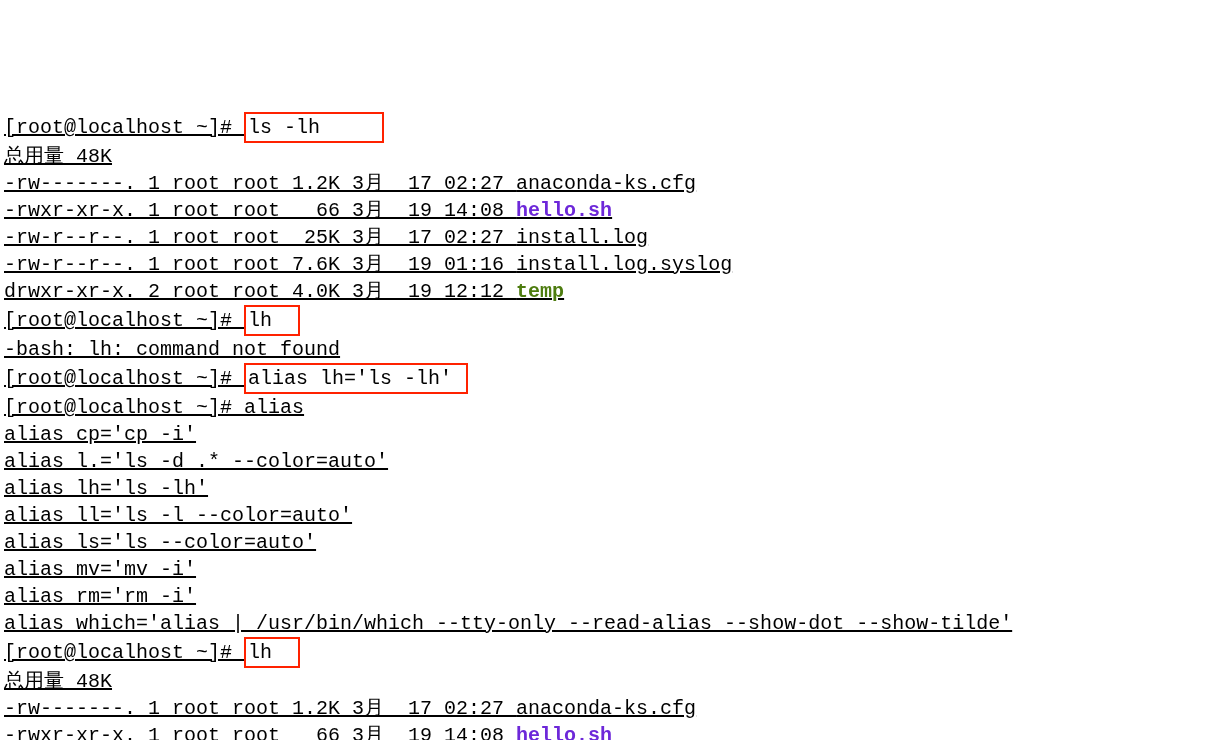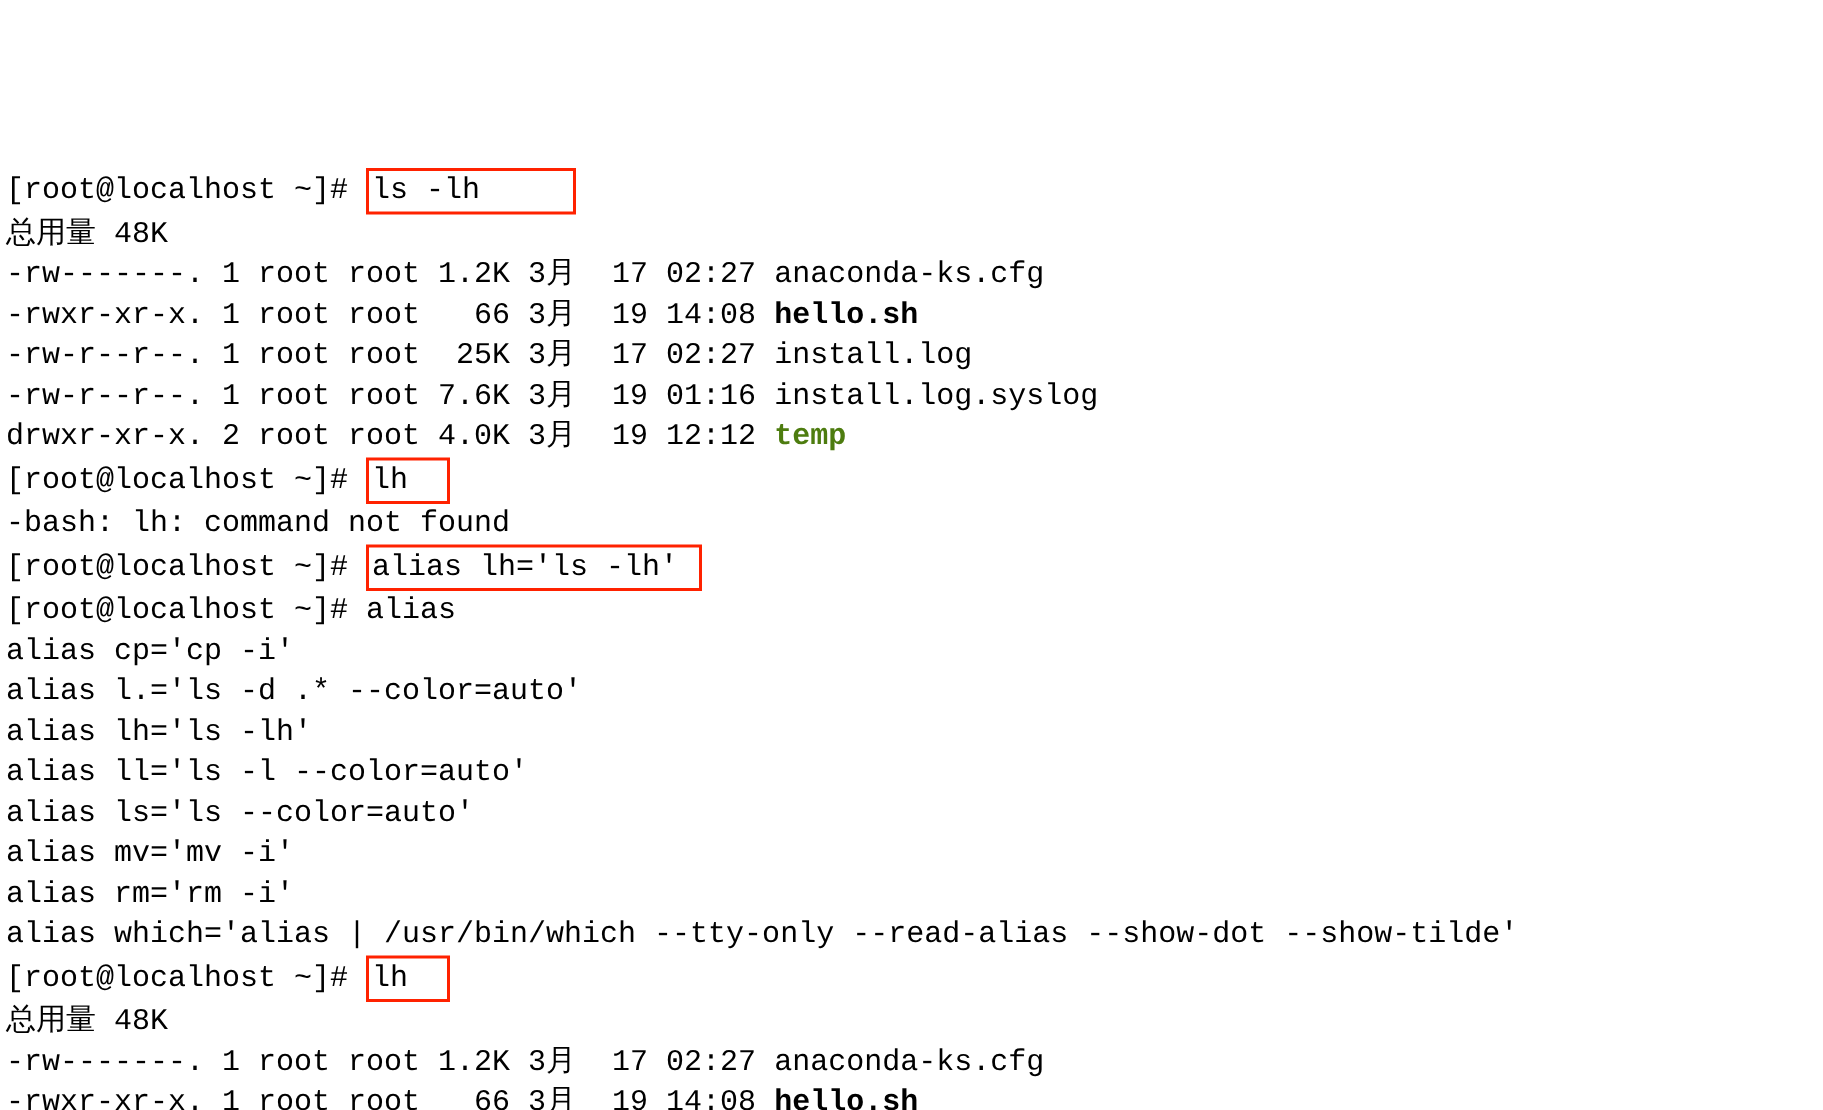"[root@localhost ~]# ls -lh" .line { text-decoration: none -> underline }
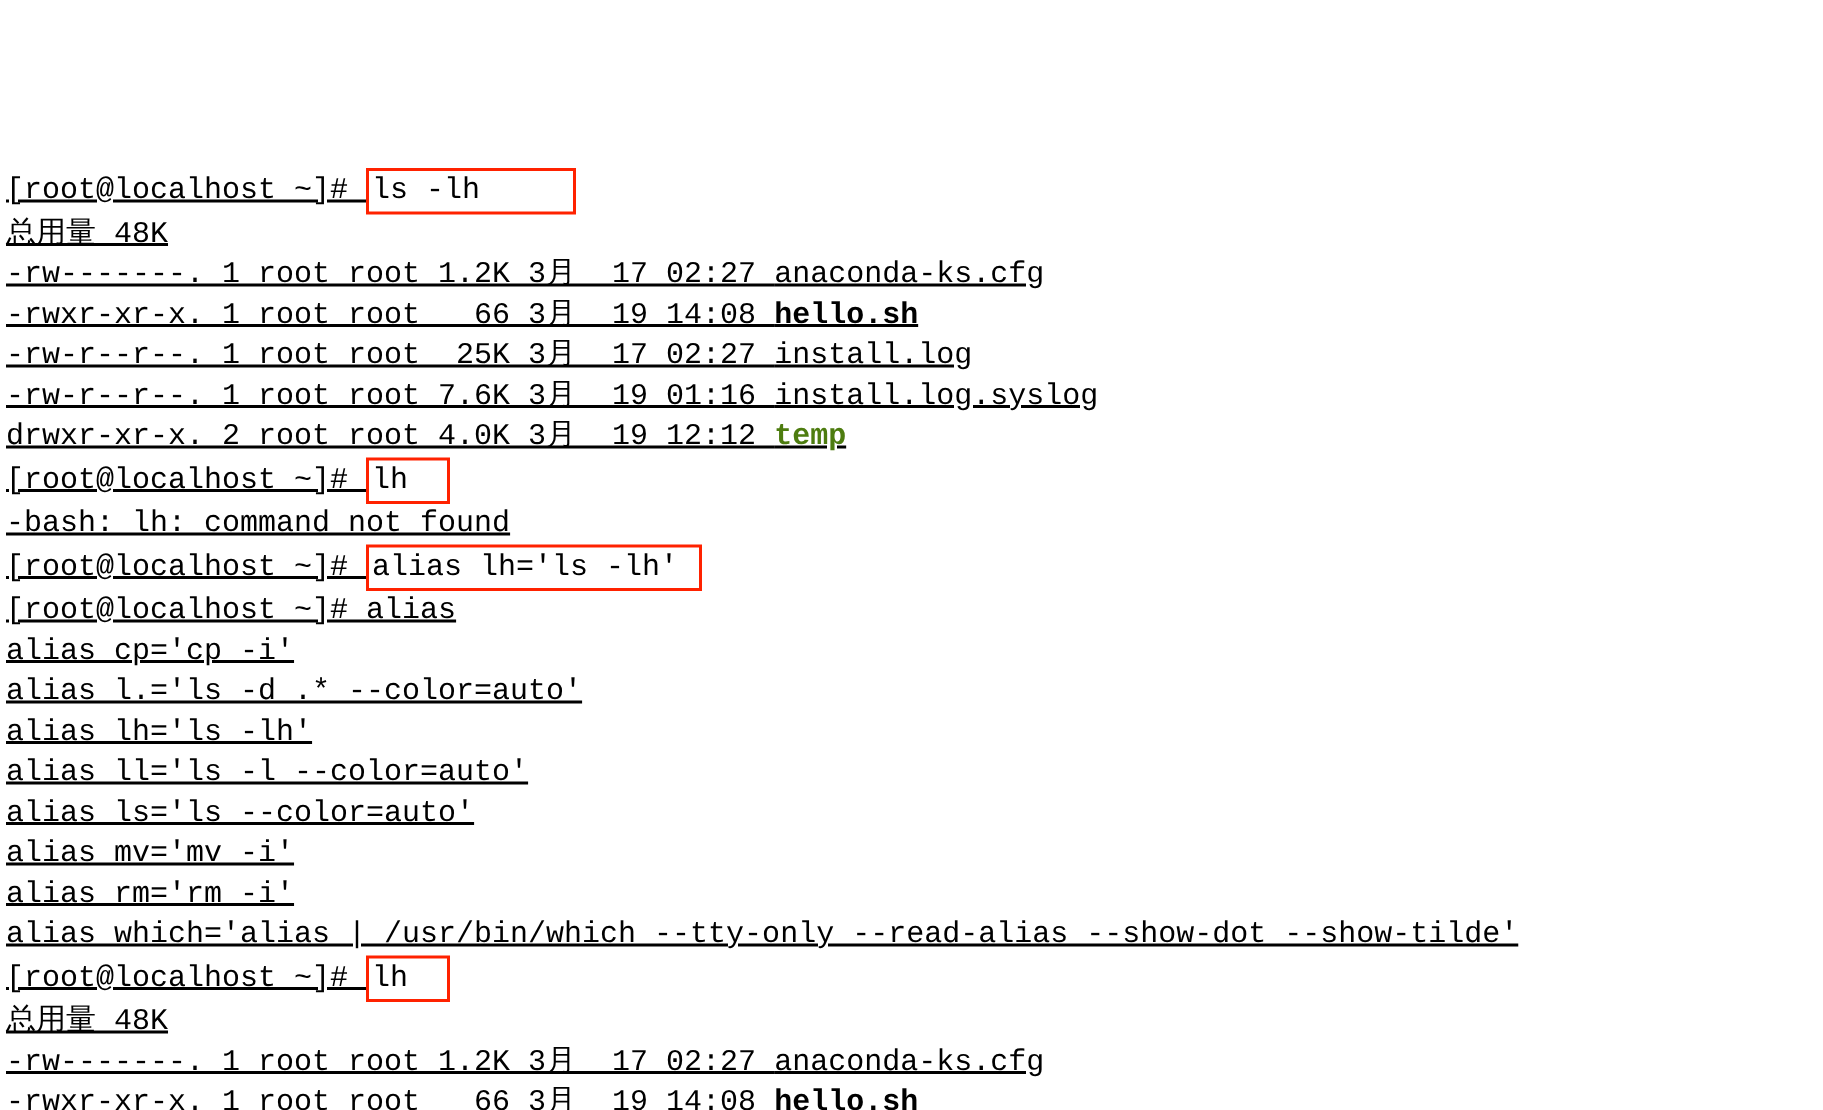"hello.sh" .green { color: #000000 -> #6d28d9 }
